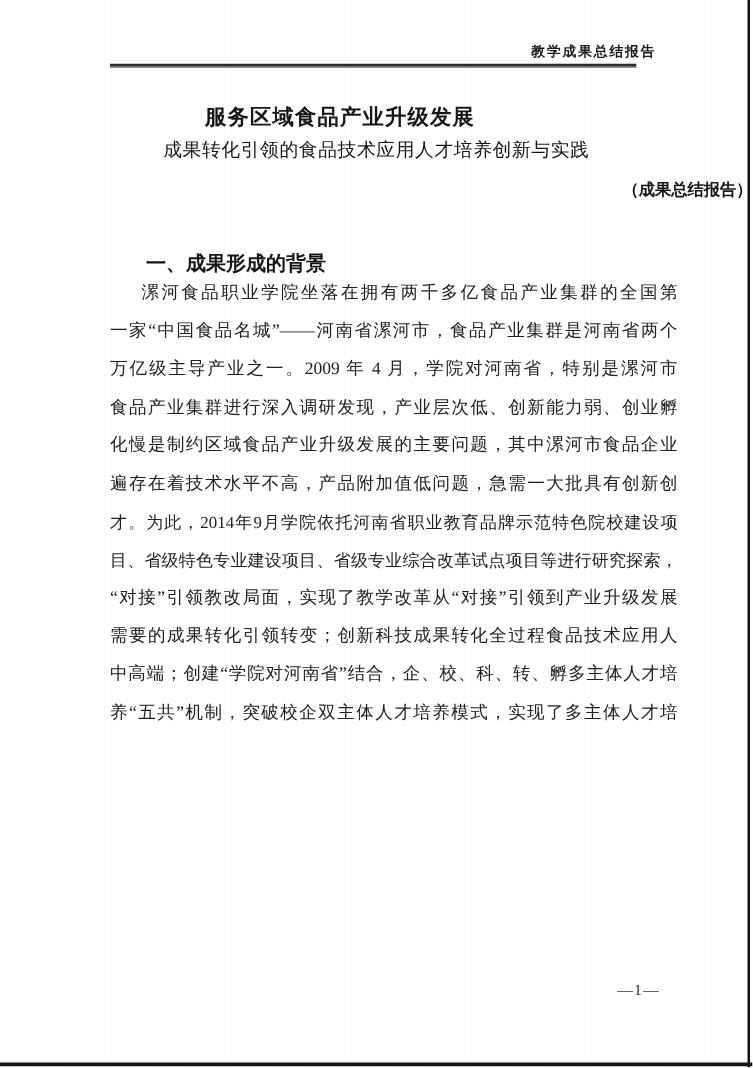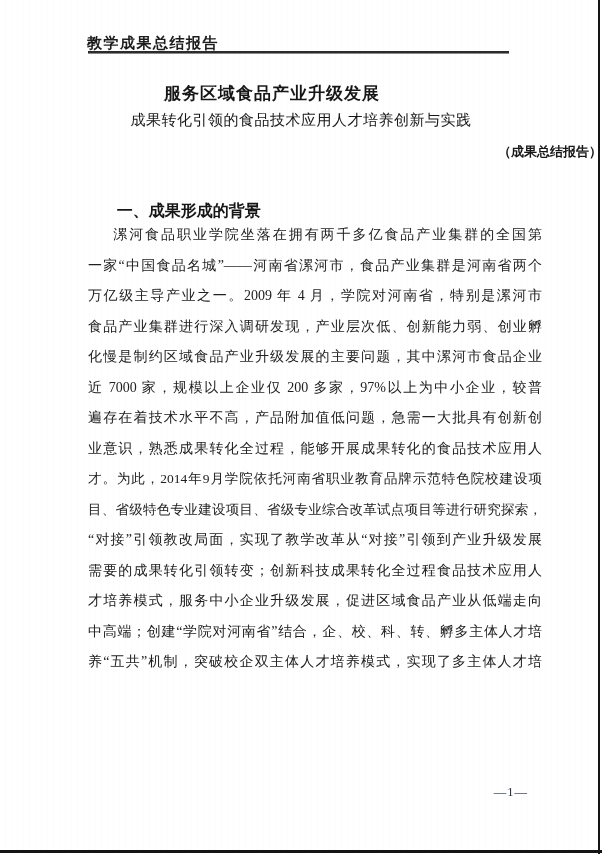"教学成果总结报告" .header-title { font-size: 15px -> 11px; left: 87px -> 104px; text-align: left -> right }
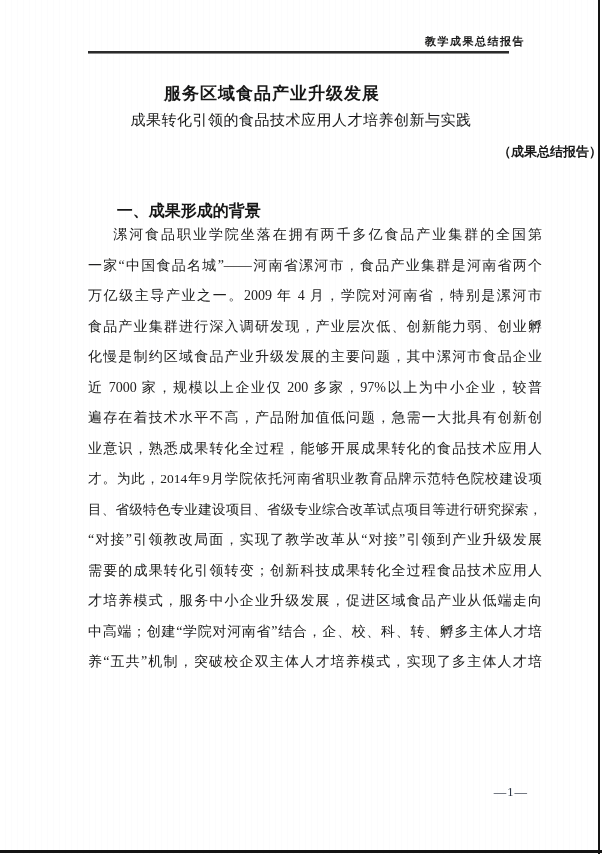"近 7000 家，规模以上企业仅 200 多家，97%以上为中小企业，较普" div.line { html: <div>近 7000 家，规模以上企业仅 200 多家，97%以上为中小企业，较普</div> -> none }
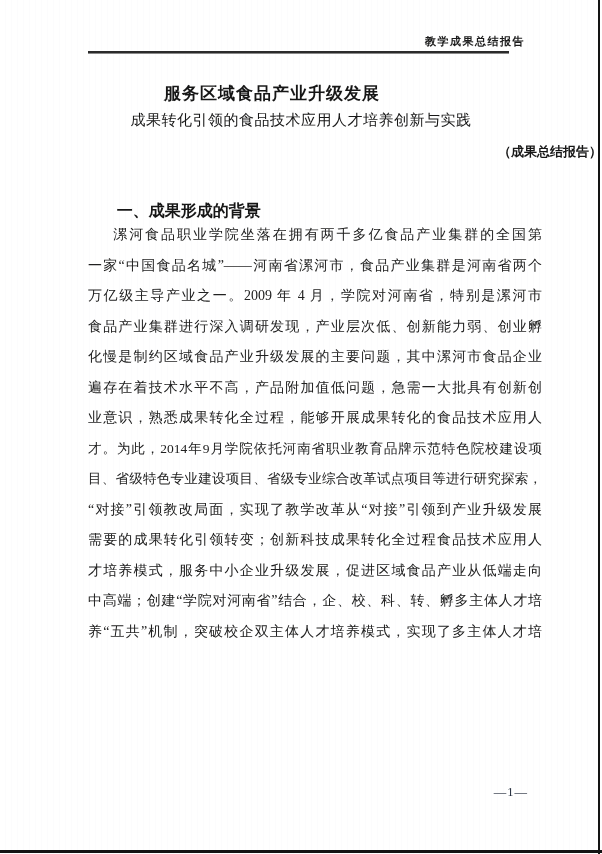"业意识，熟悉成果转化全过程，能够开展成果转化的食品技术应用人" div.line { html: <div>业意识，熟悉成果转化全过程，能够开展成果转化的食品技术应用人</div> -> none }
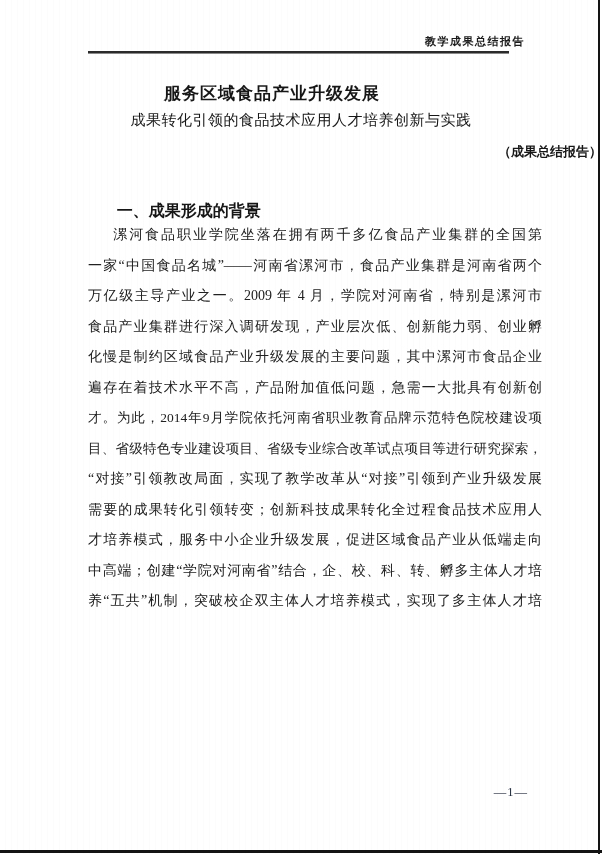"才培养模式，服务中小企业升级发展，促进区域食品产业从低端走向" div.line { html: <div>才培养模式，服务中小企业升级发展，促进区域食品产业从低端走向</div> -> none }
